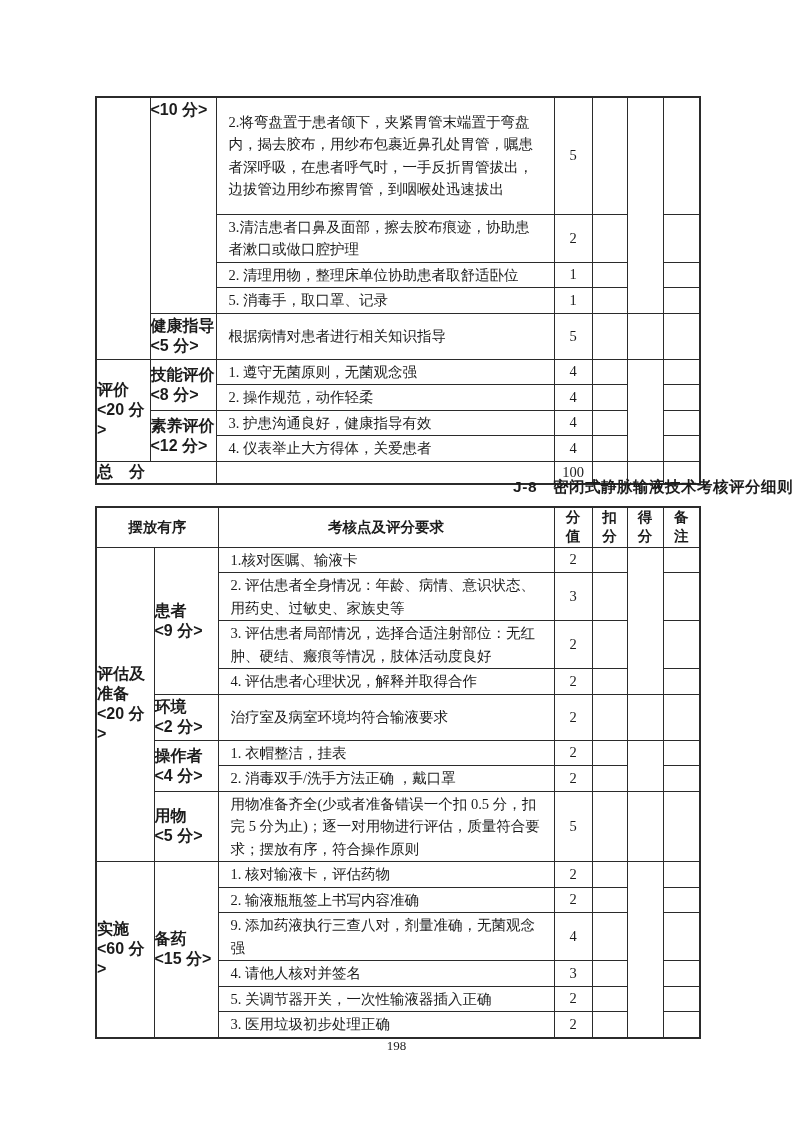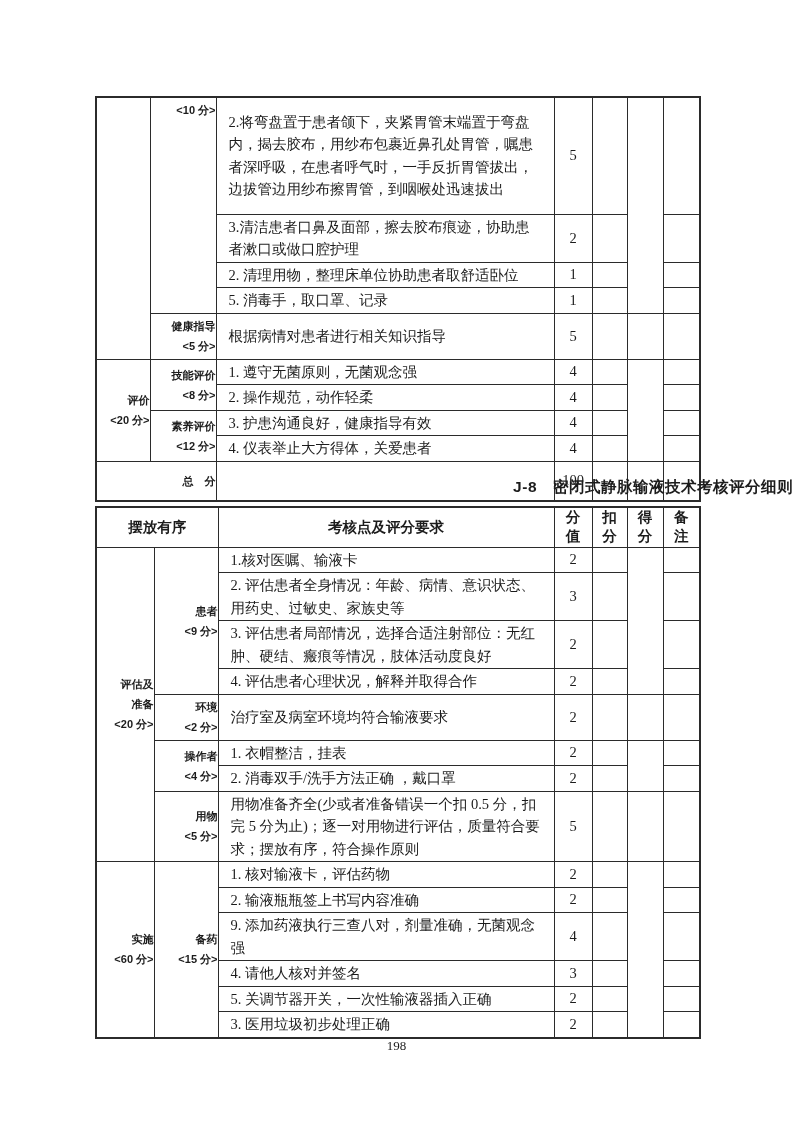"<10 分>" td.label { font-size: 11px -> 16px; text-align: right -> left }
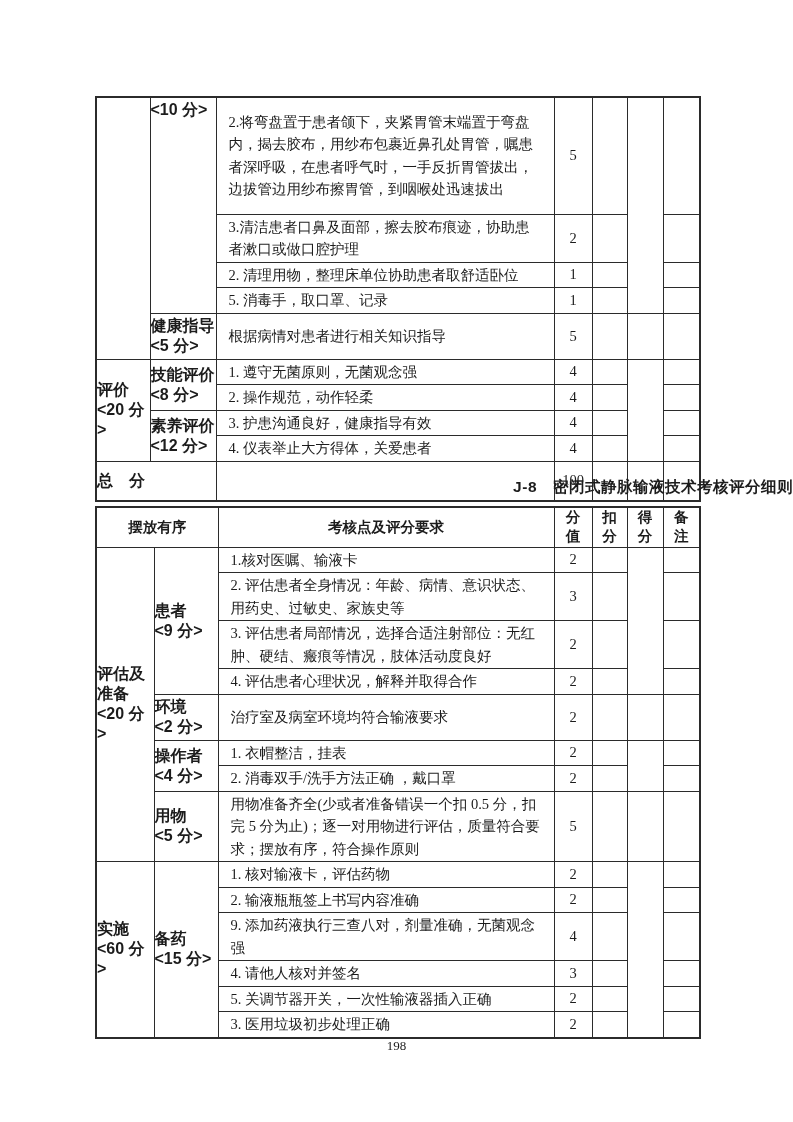"总 分" tr { height: 40px -> 23px }
